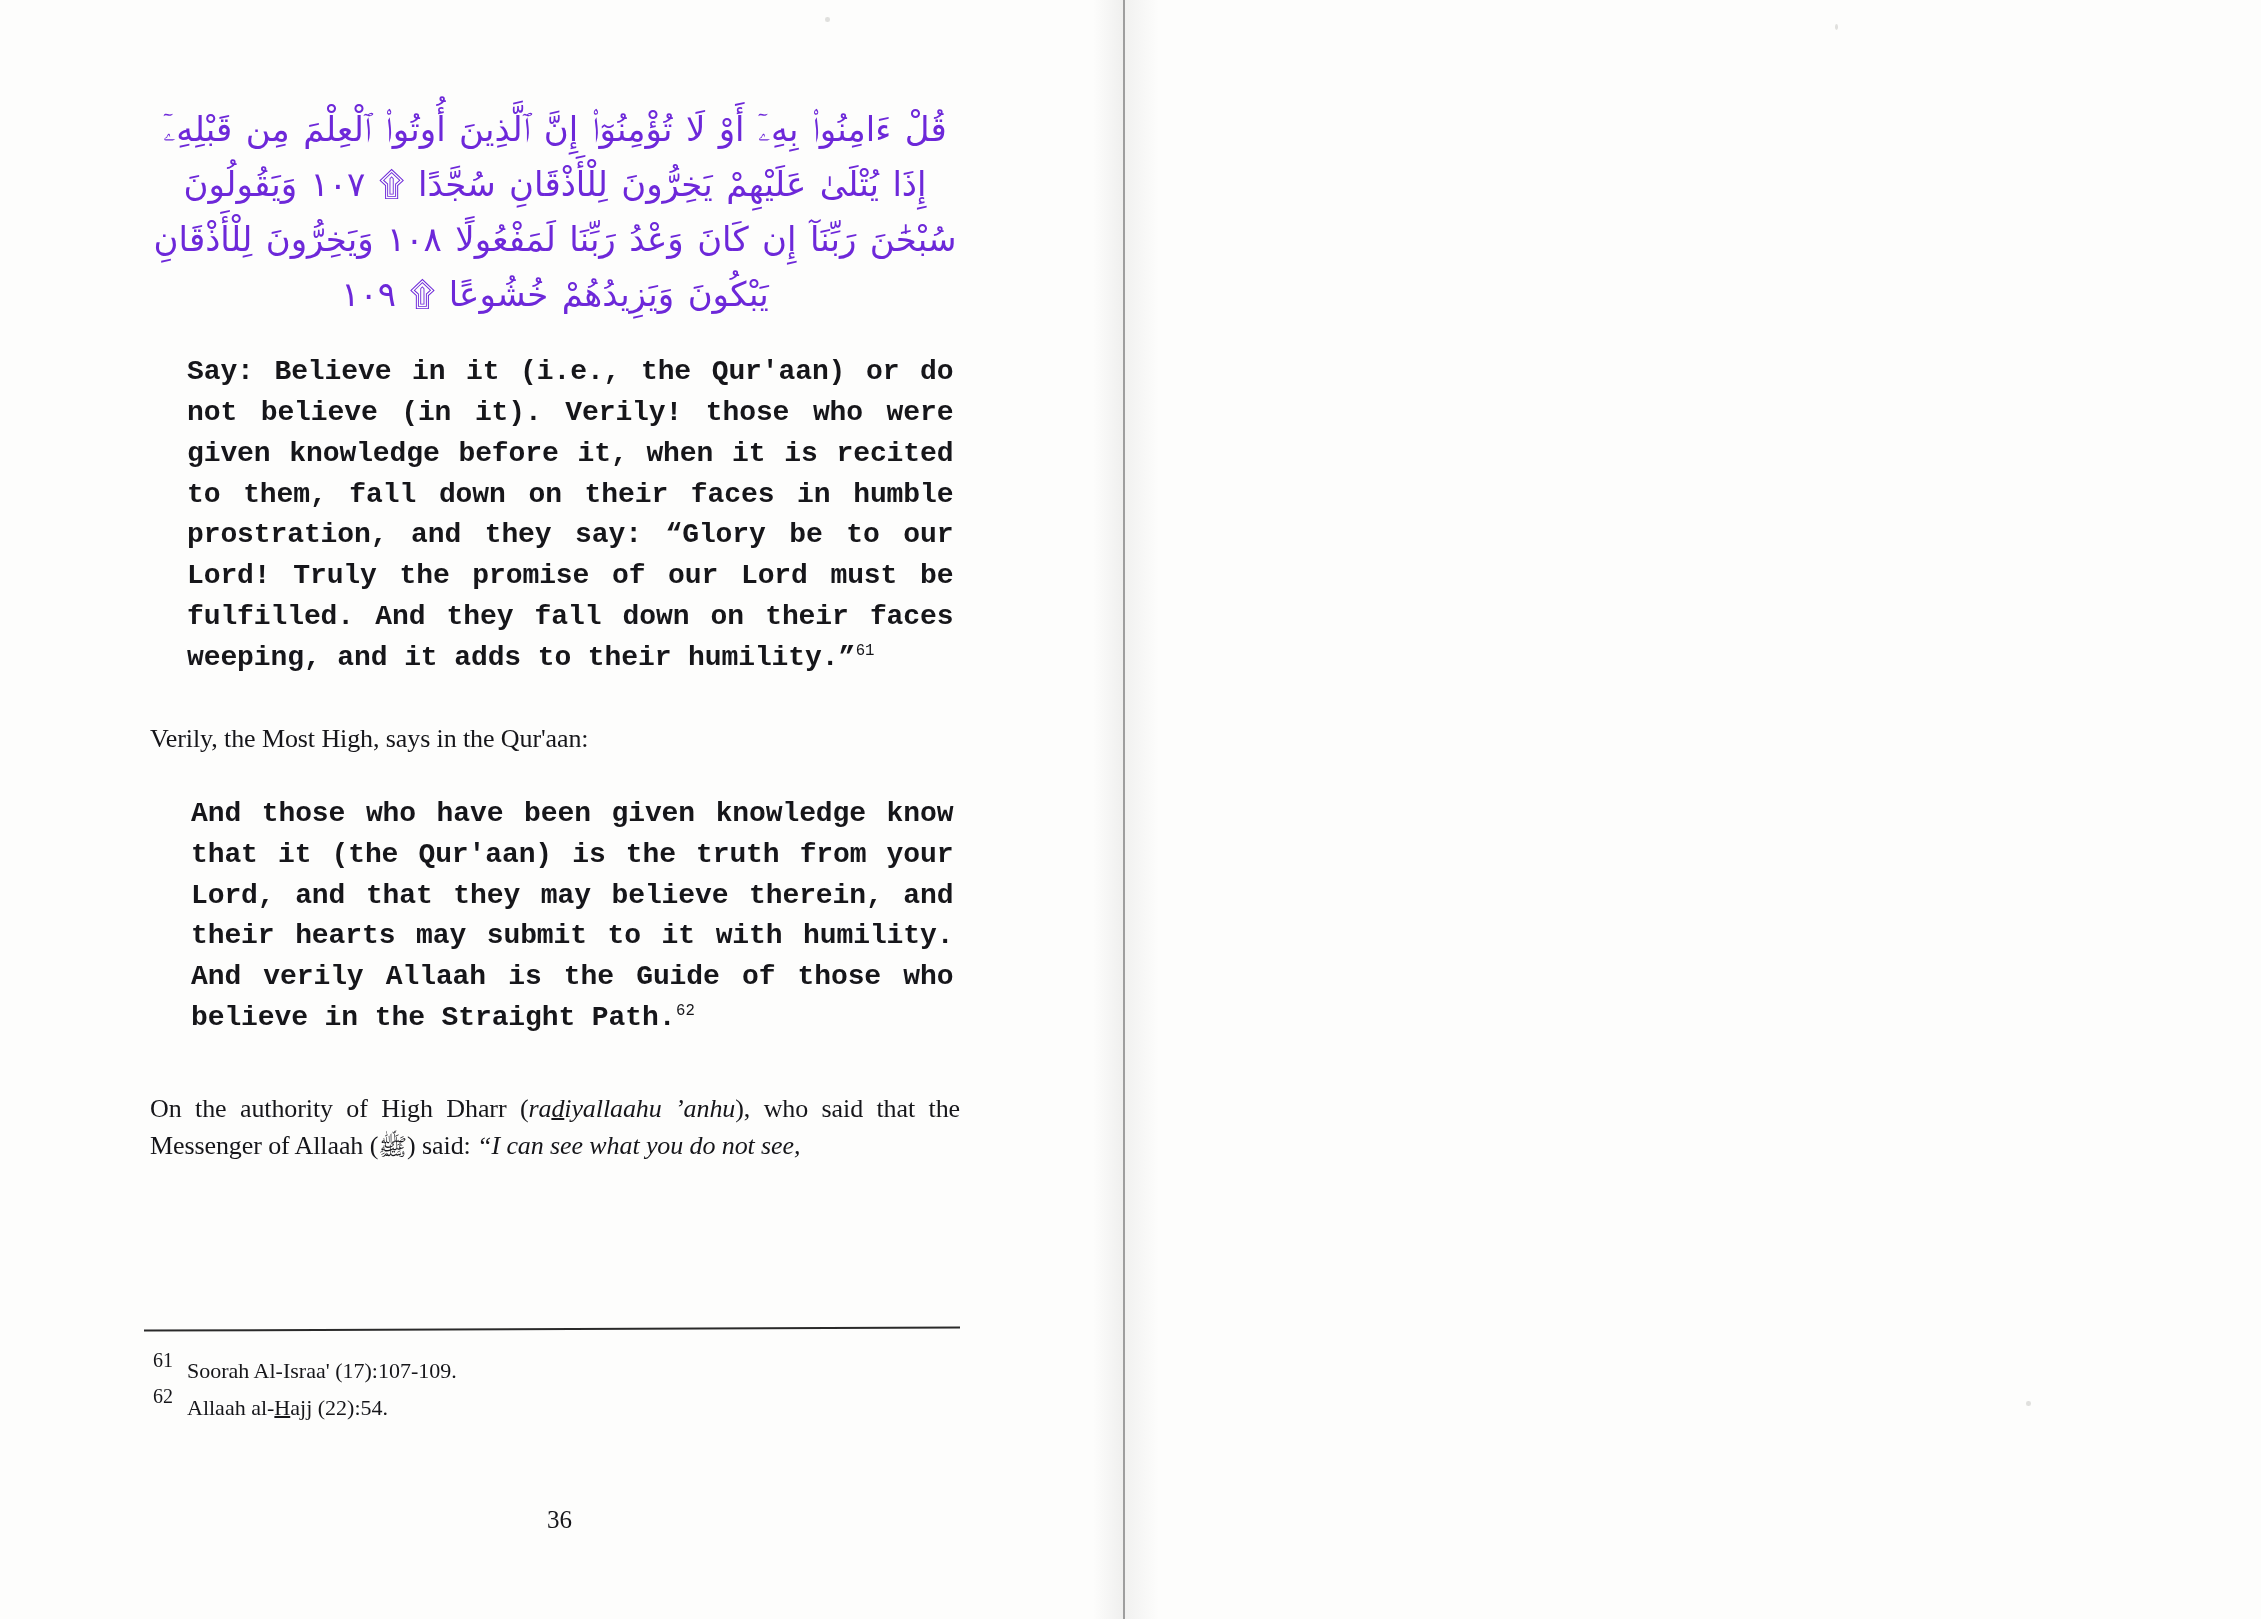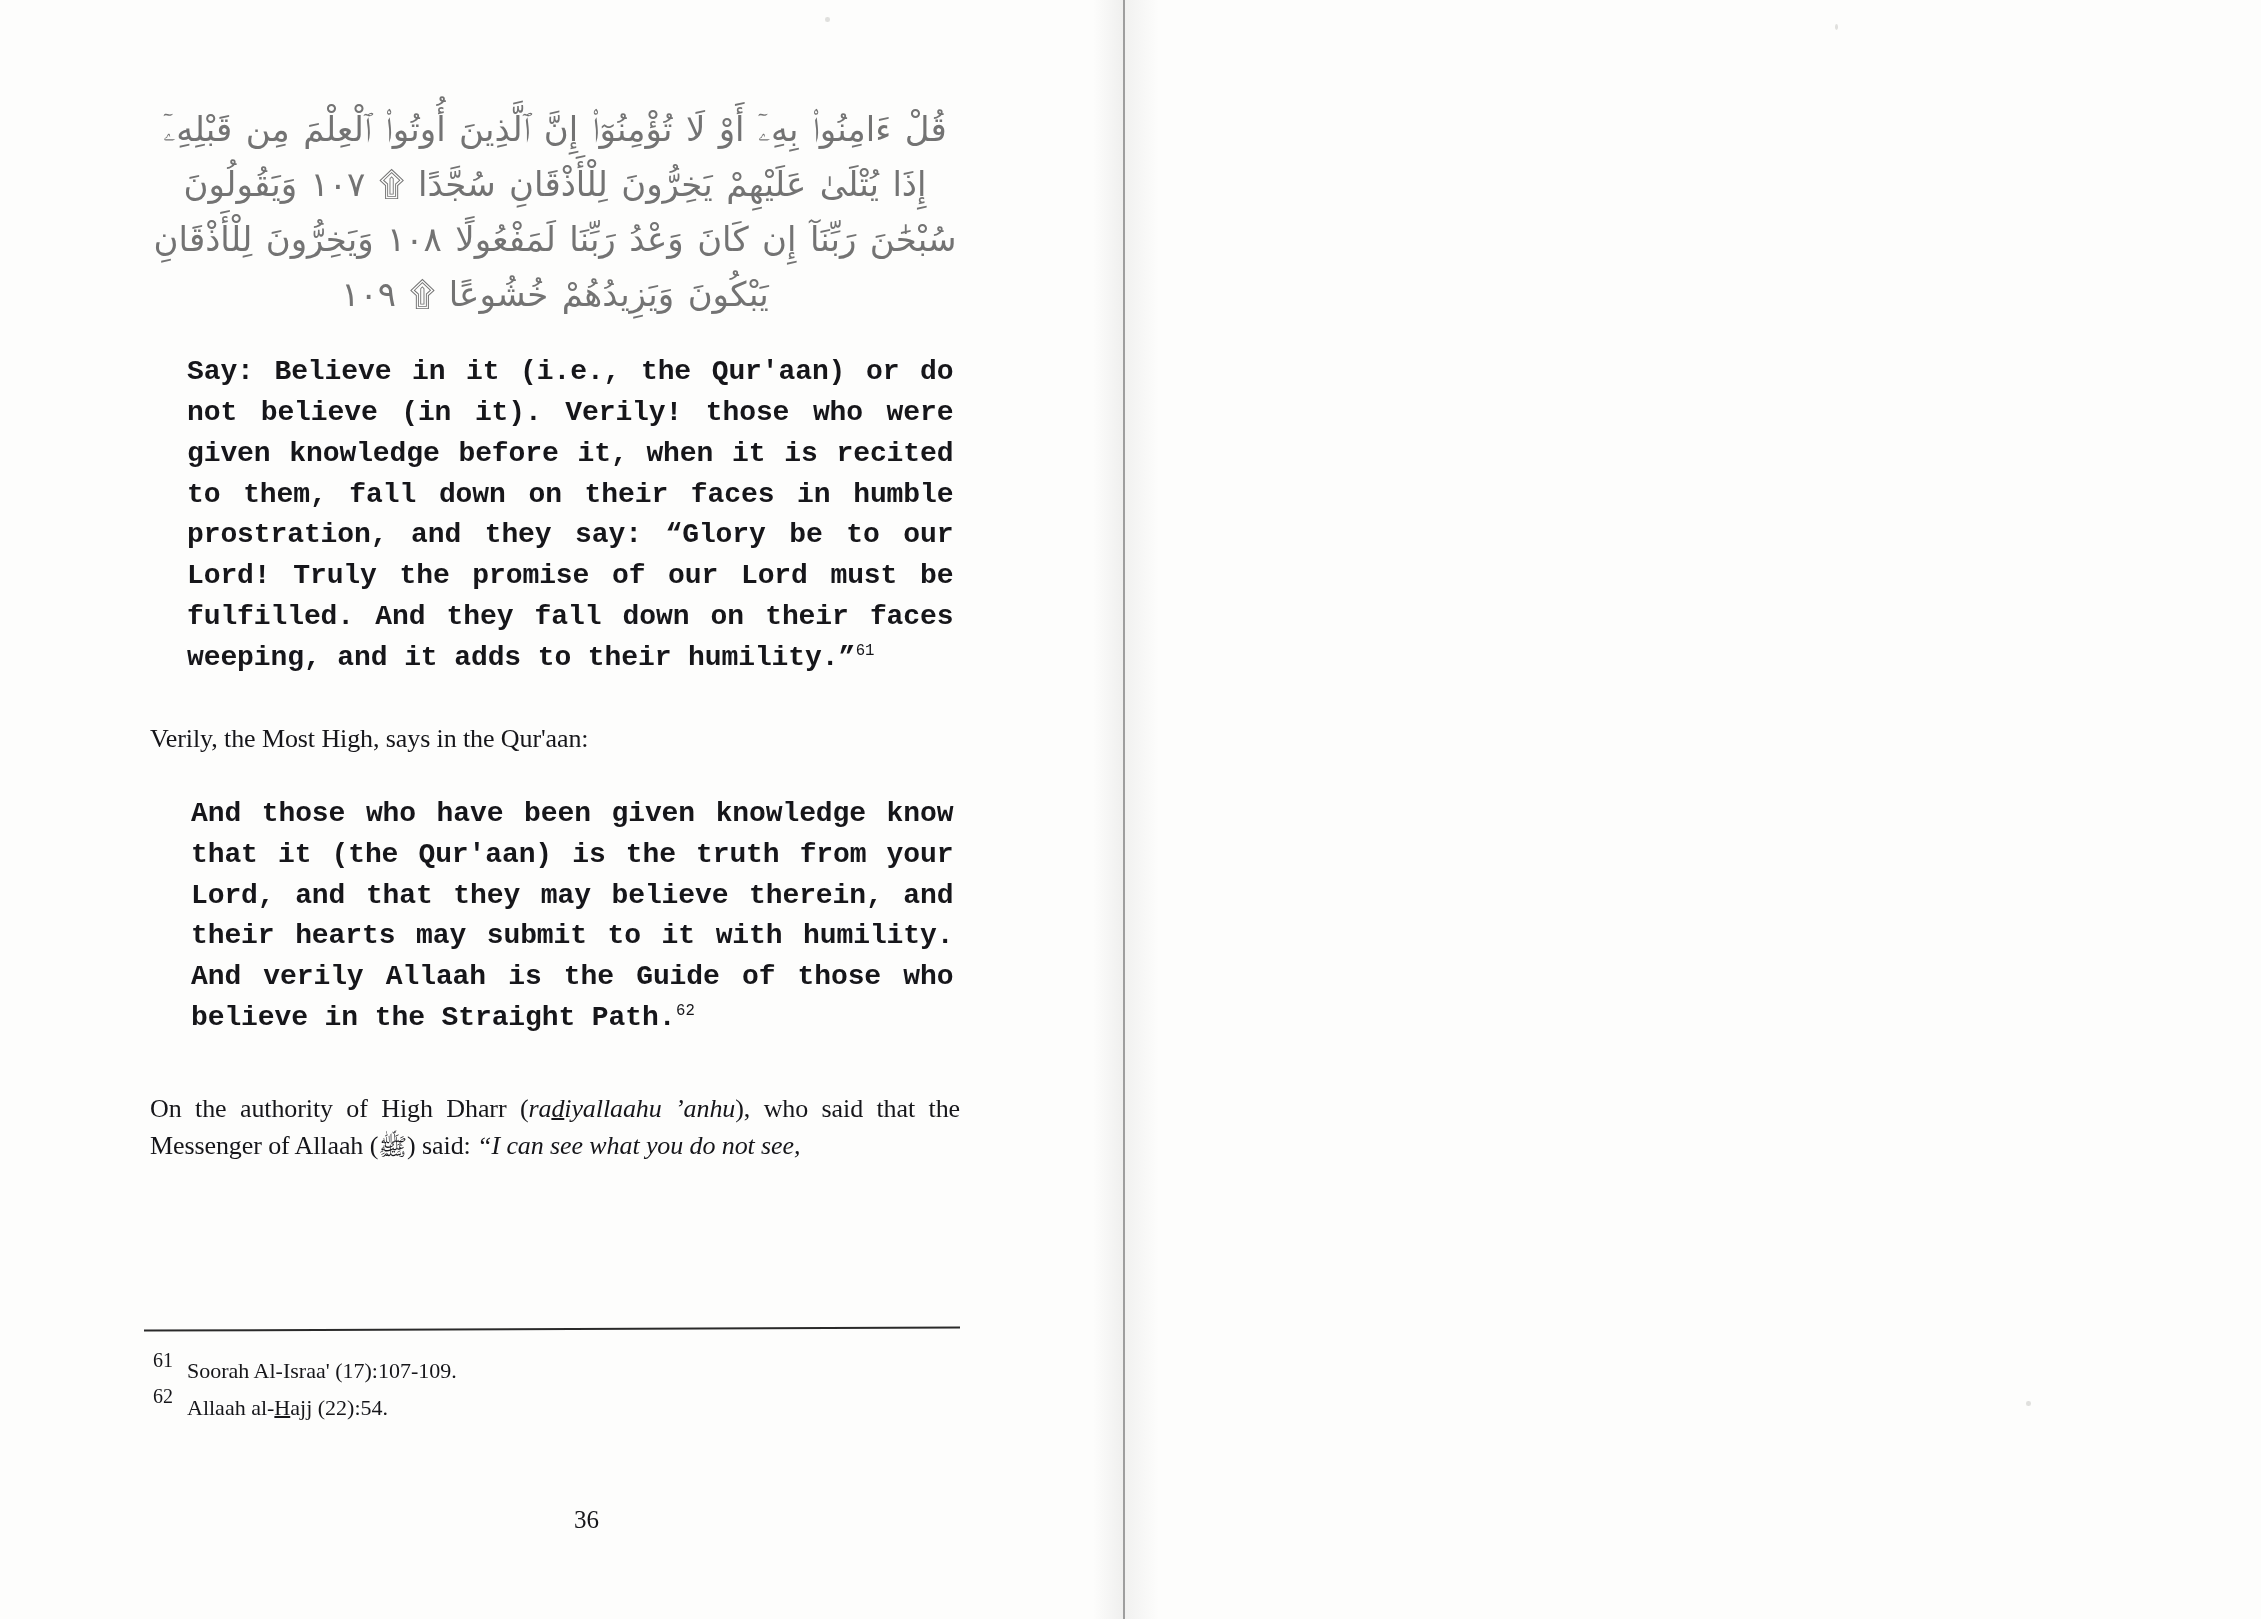"قُلْ ءَامِنُوا۟ بِهِۦٓ أَوْ لَا" .arabic { color: #737373 -> #6d28d9 }
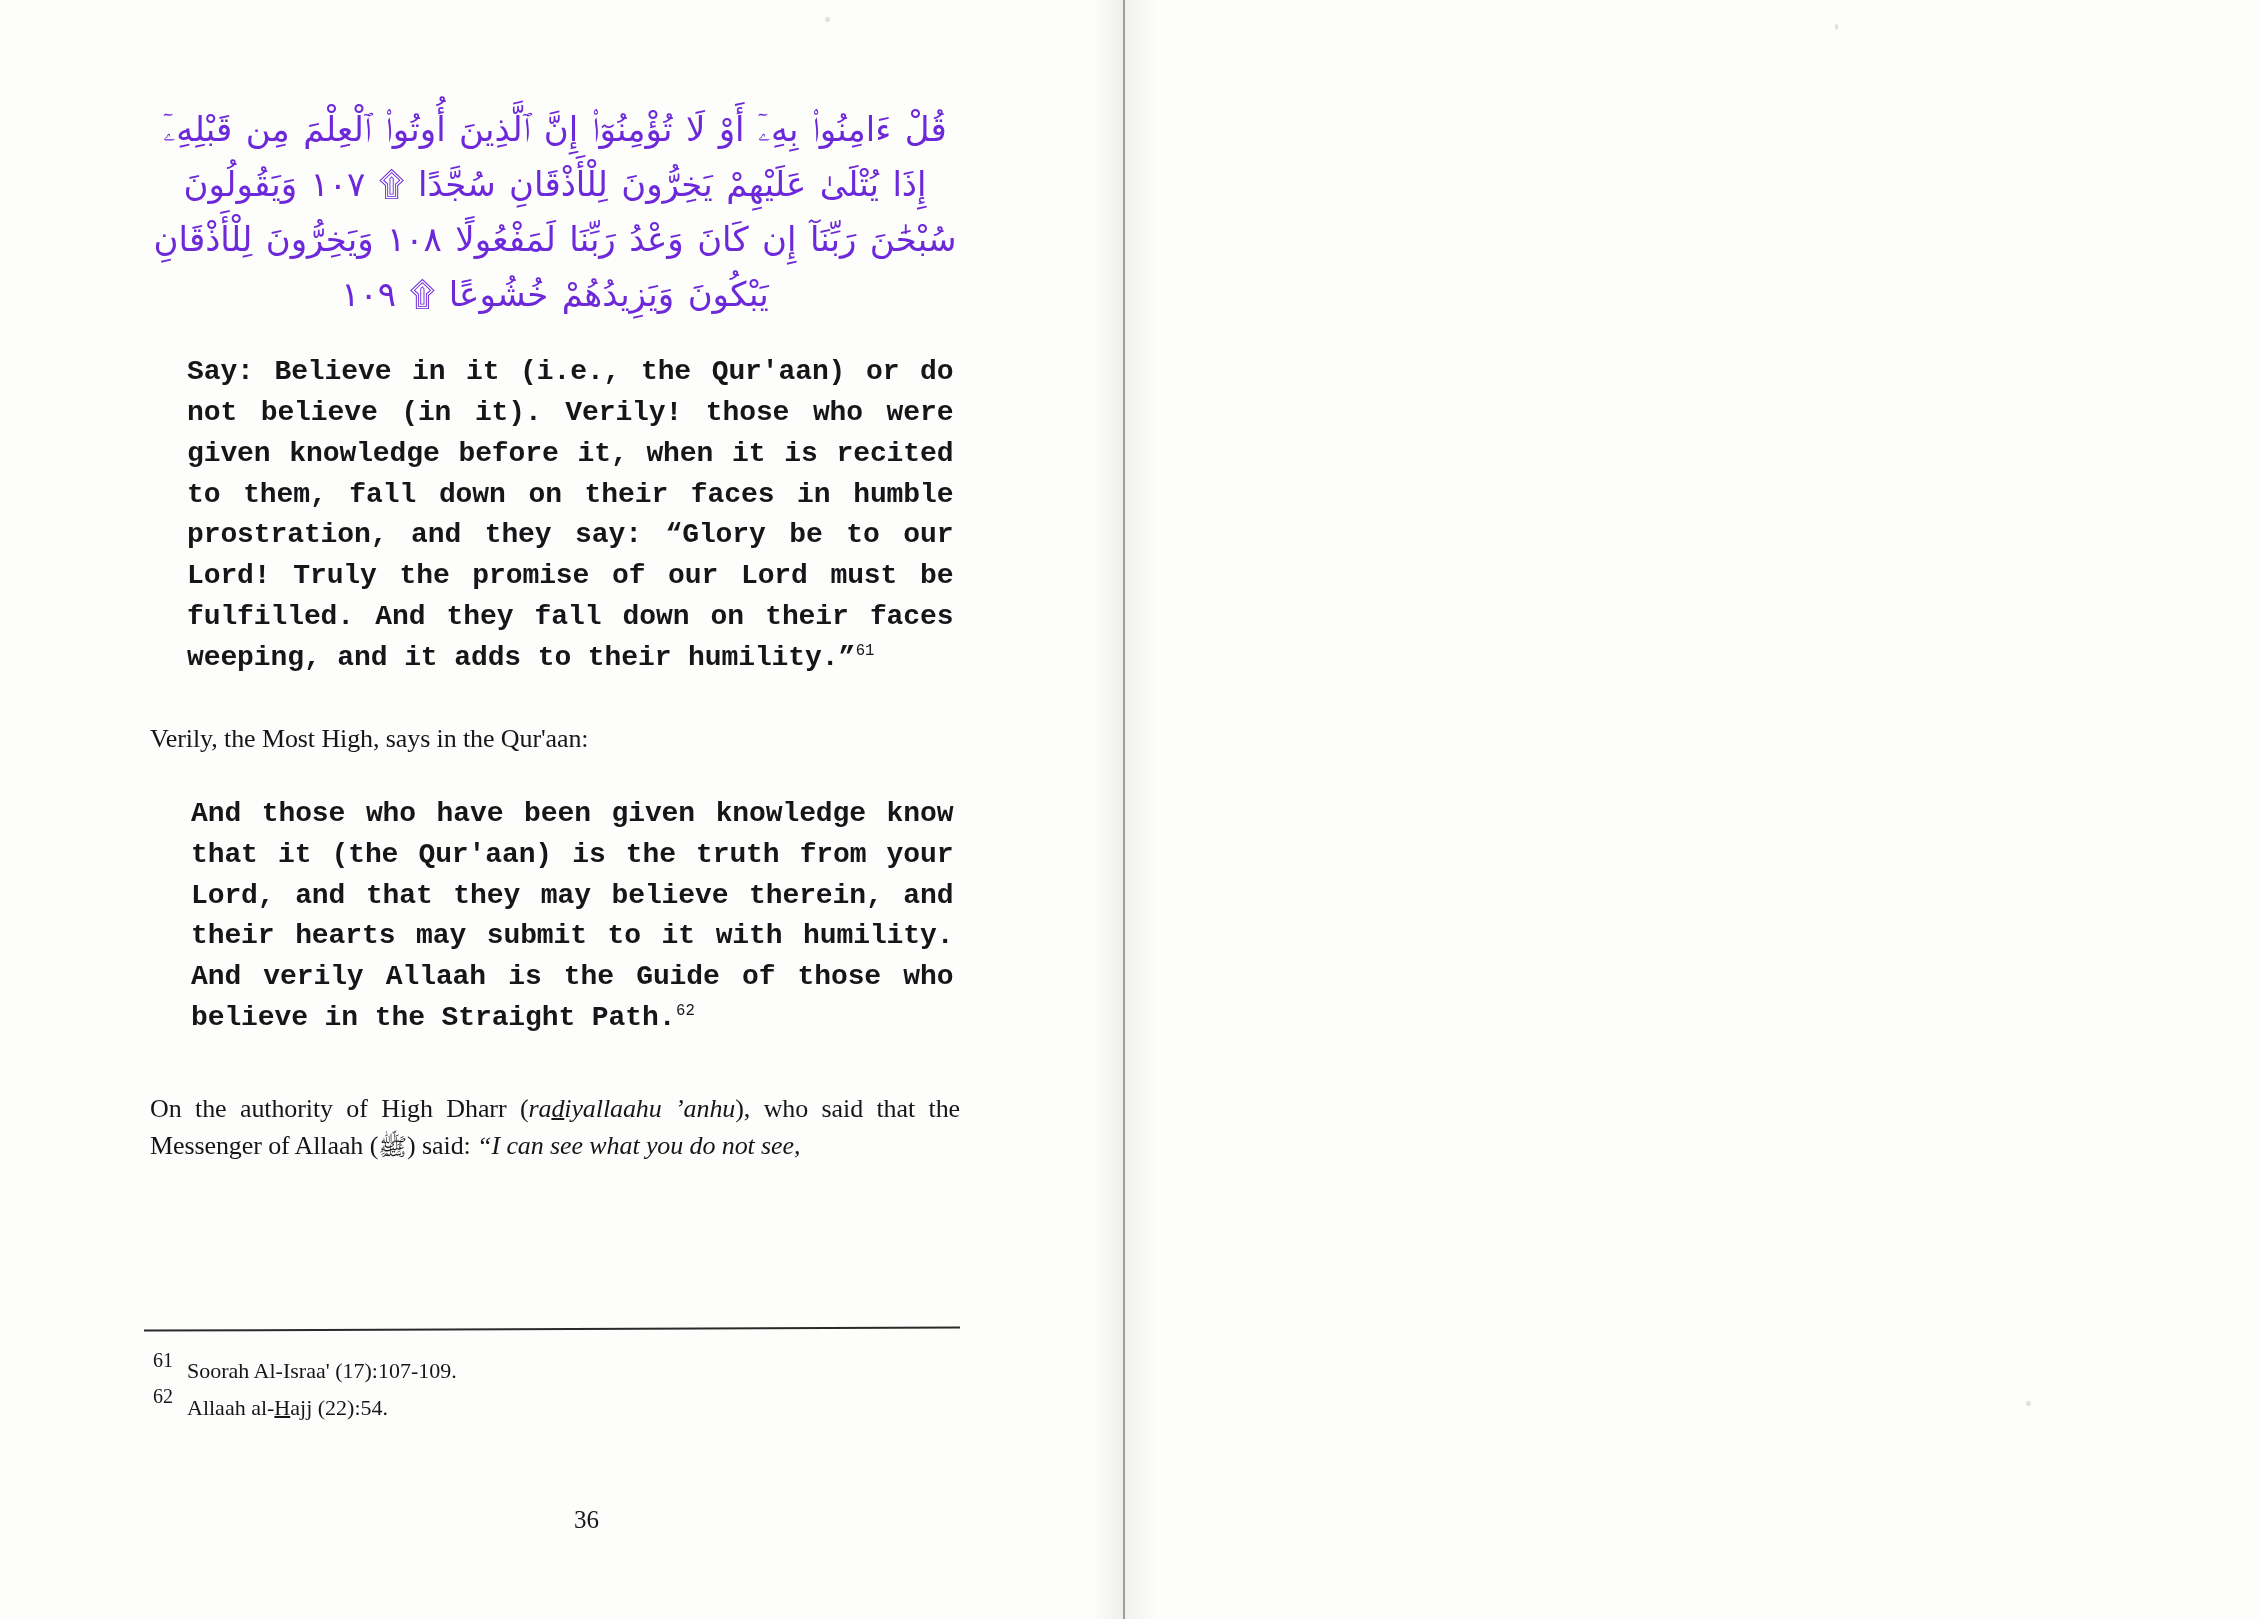"36" .folio-left { text-align: right -> none }
